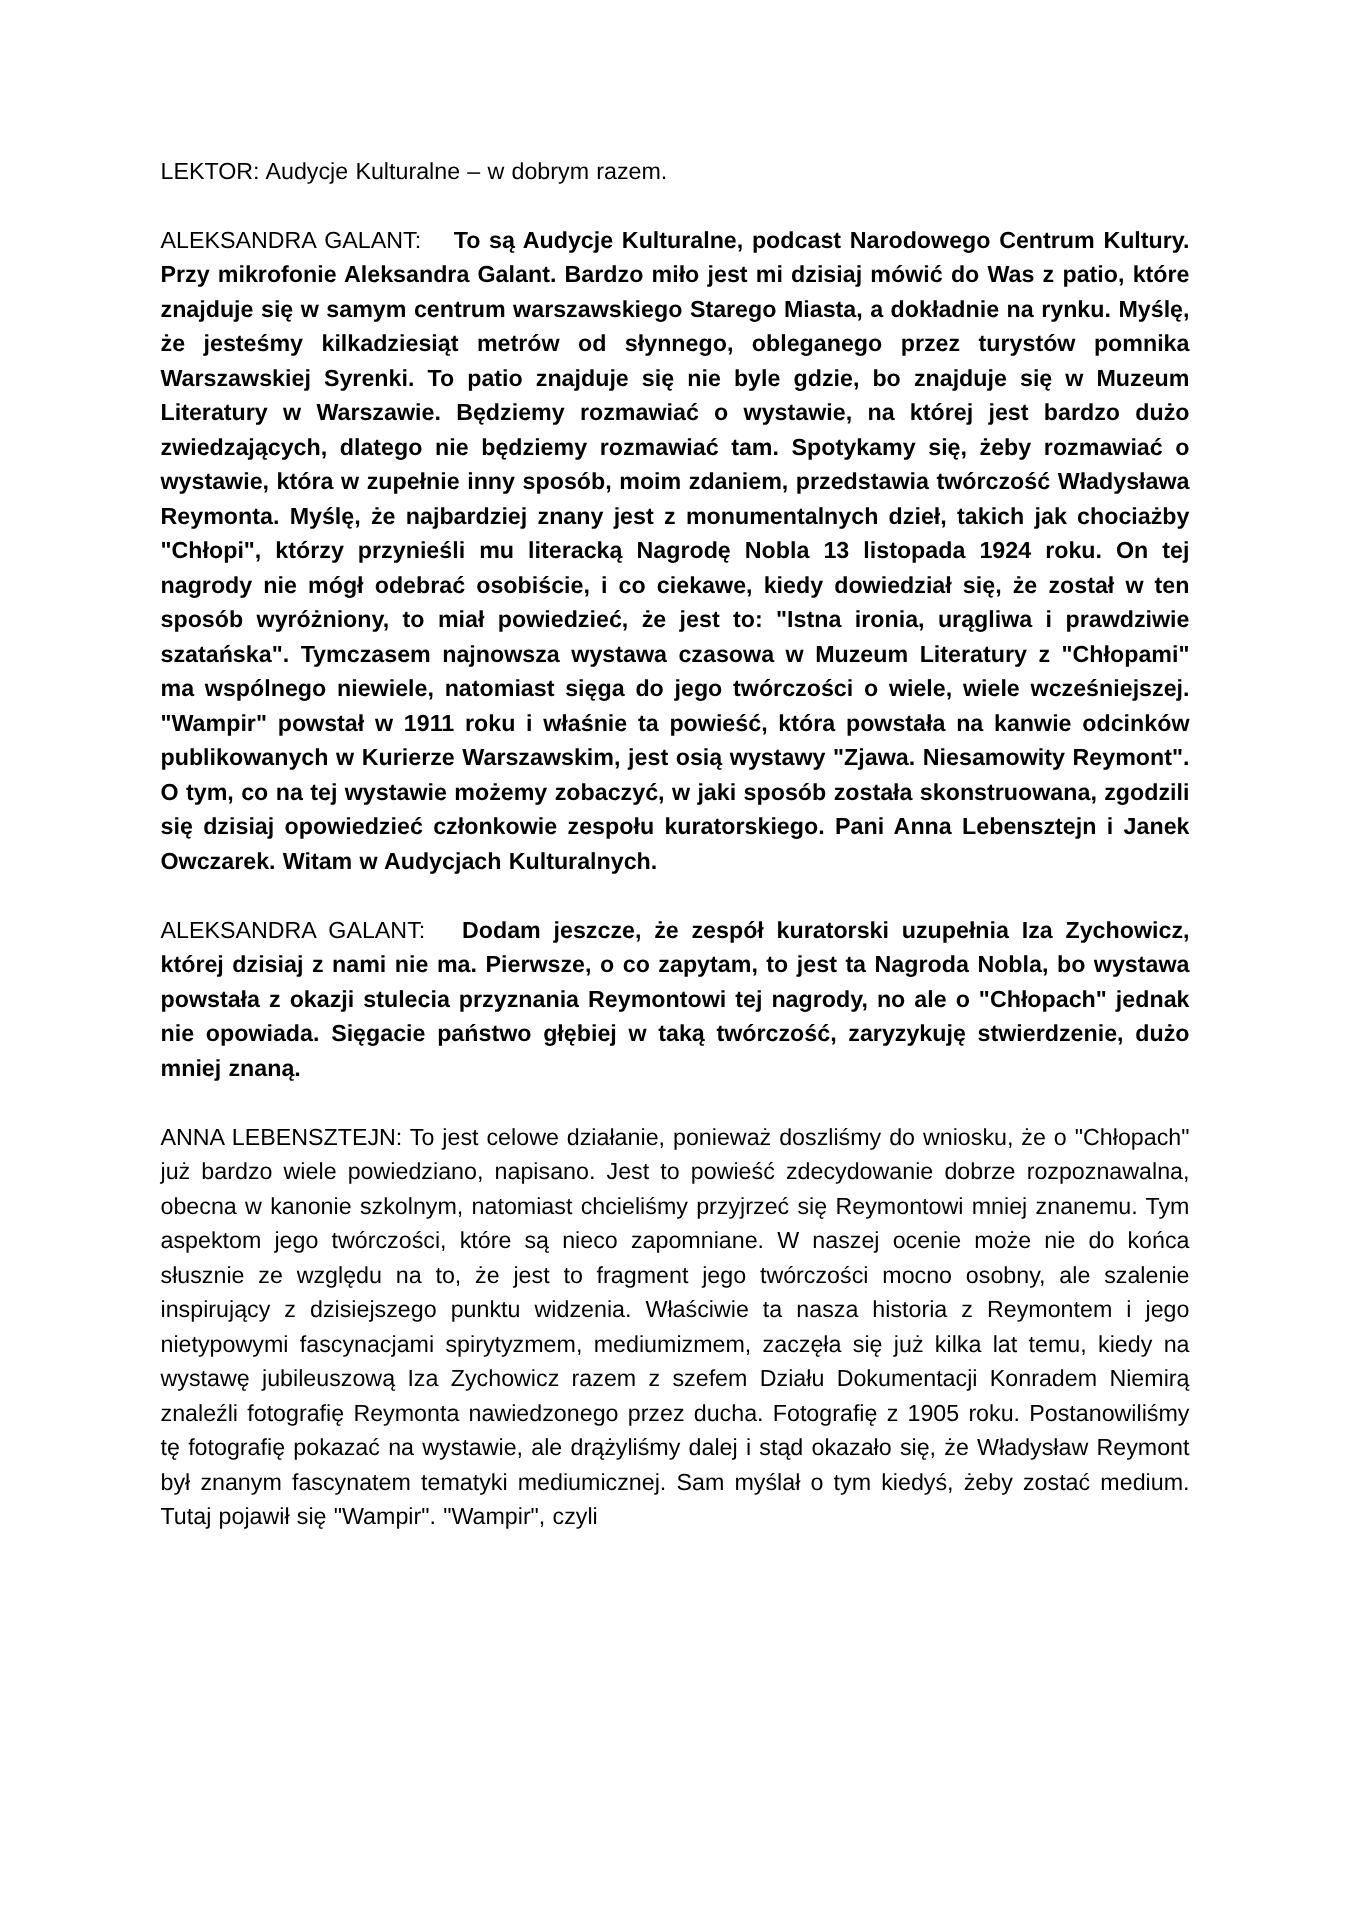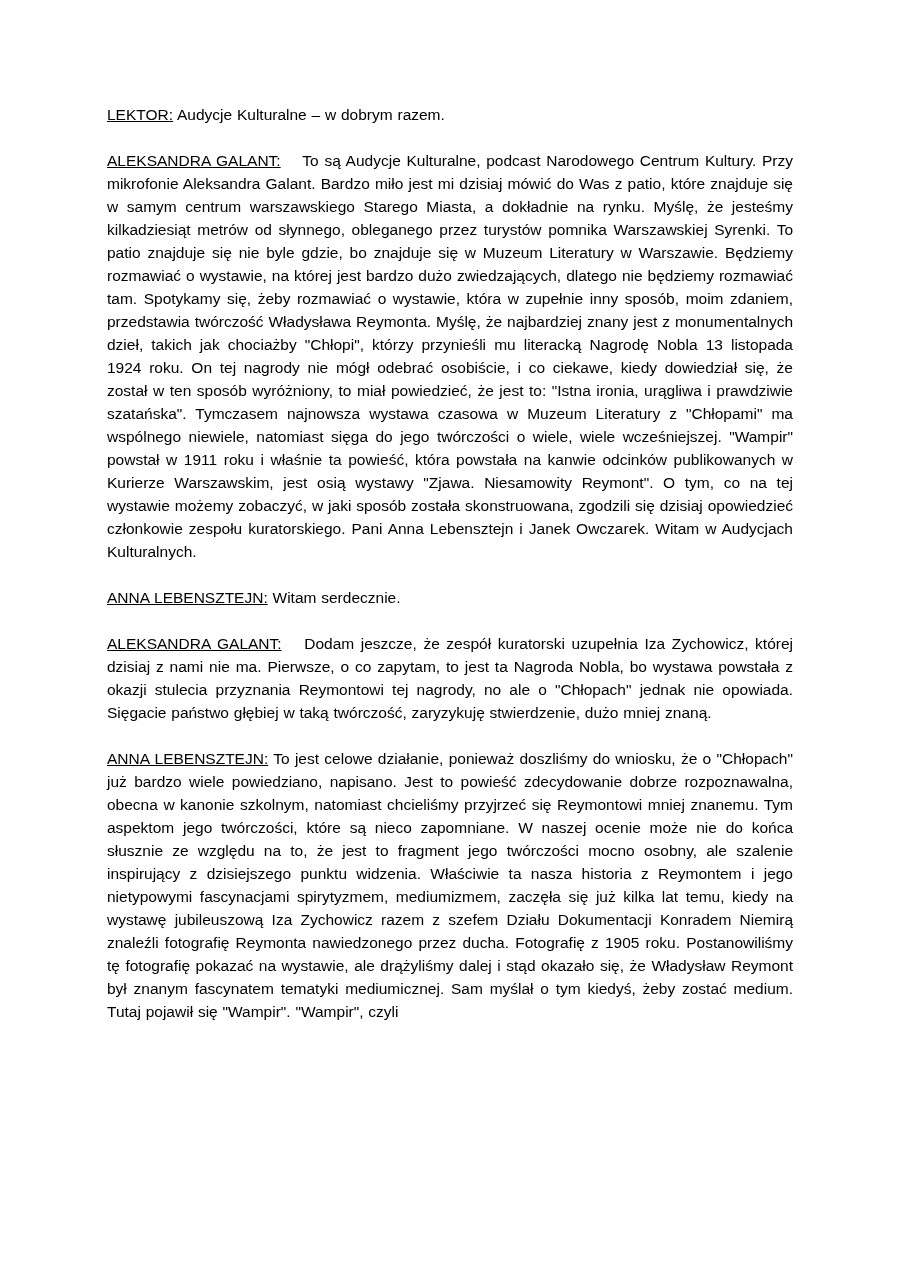"LEKTOR:" .speaker { text-decoration: underline -> none }
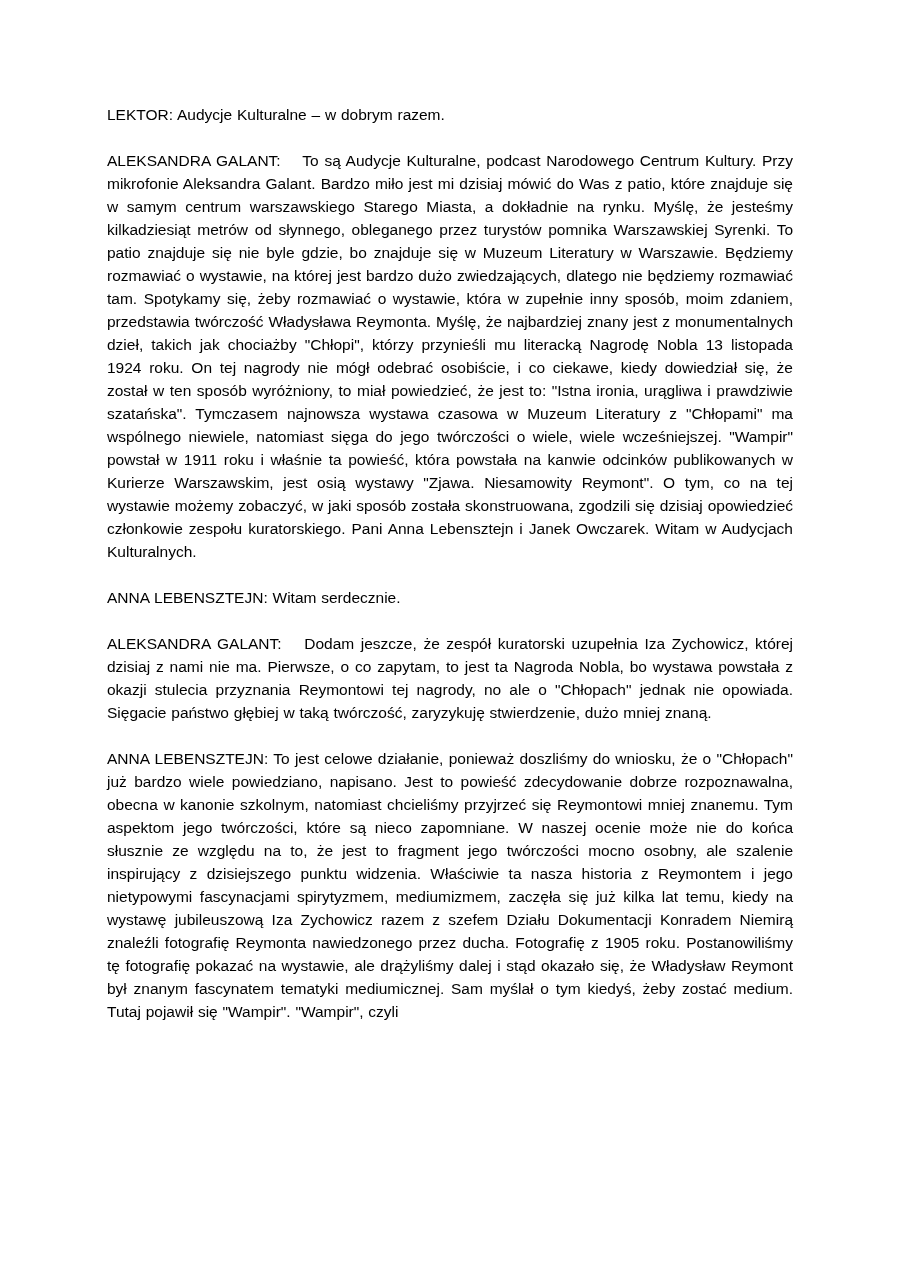"To są Audycje Kulturalne, podcast" .speech.bold { font-weight: 400 -> 700 }
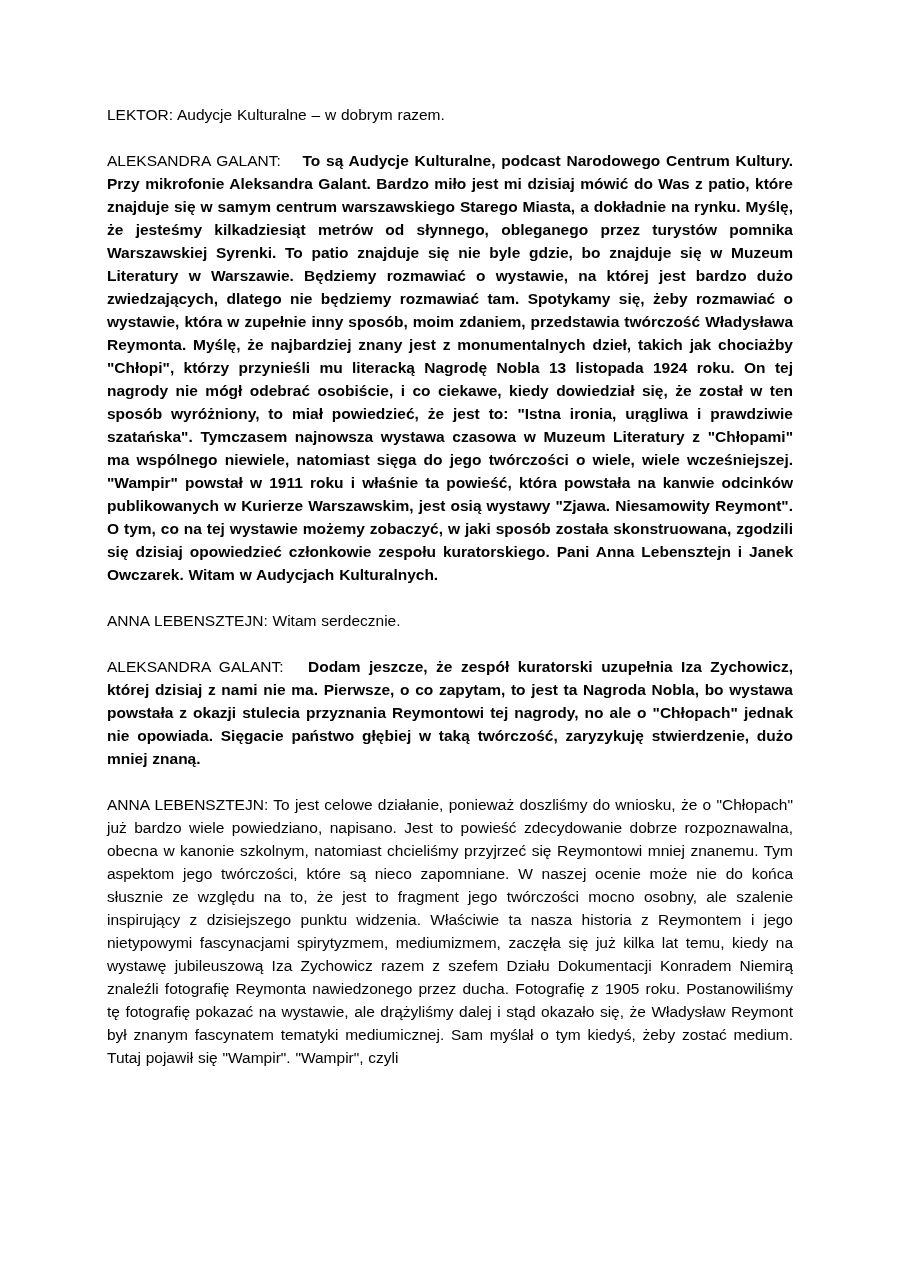"ANNA LEBENSZTEJN: Witam serdecznie." p.para { html: <p><span>ANNA LEBENSZTEJN:</span> <span>Witam serdecznie.</span></p> -> none }
